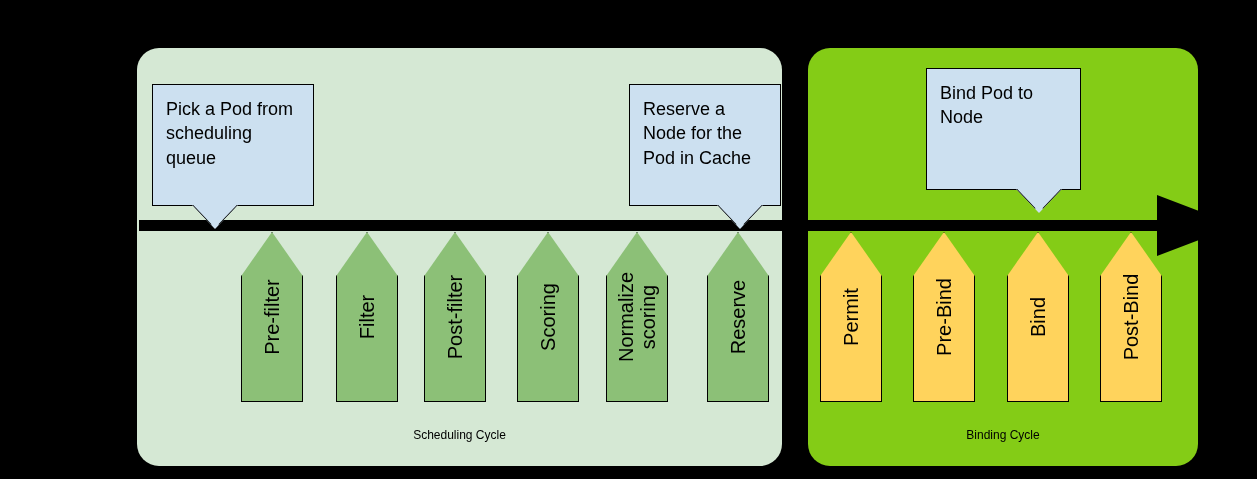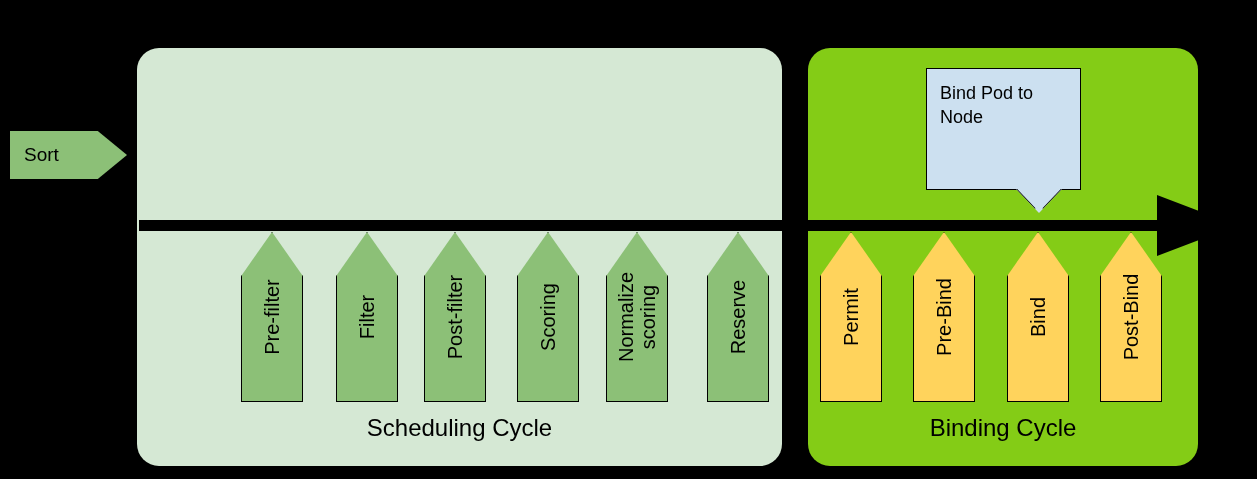"Pick a Pod from scheduling" div.callout { html: none -> <div> <div>Pick a Pod from scheduling queue</div> <div></div> </div> }
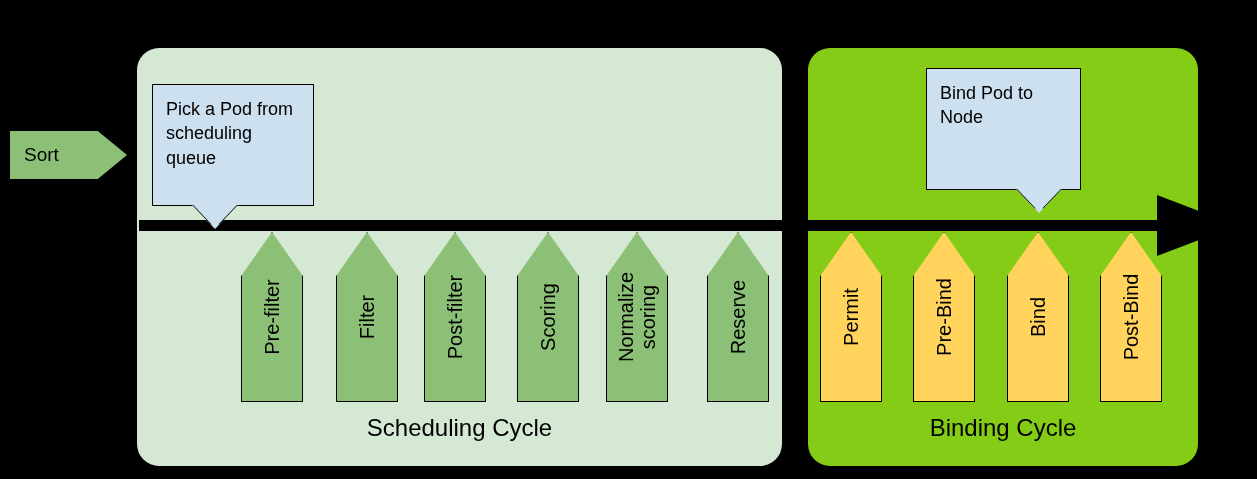"Reserve a Node for the" div.callout { html: none -> <div> <div>Reserve a Node for the Pod in Cache</div> <div></div> </div> }
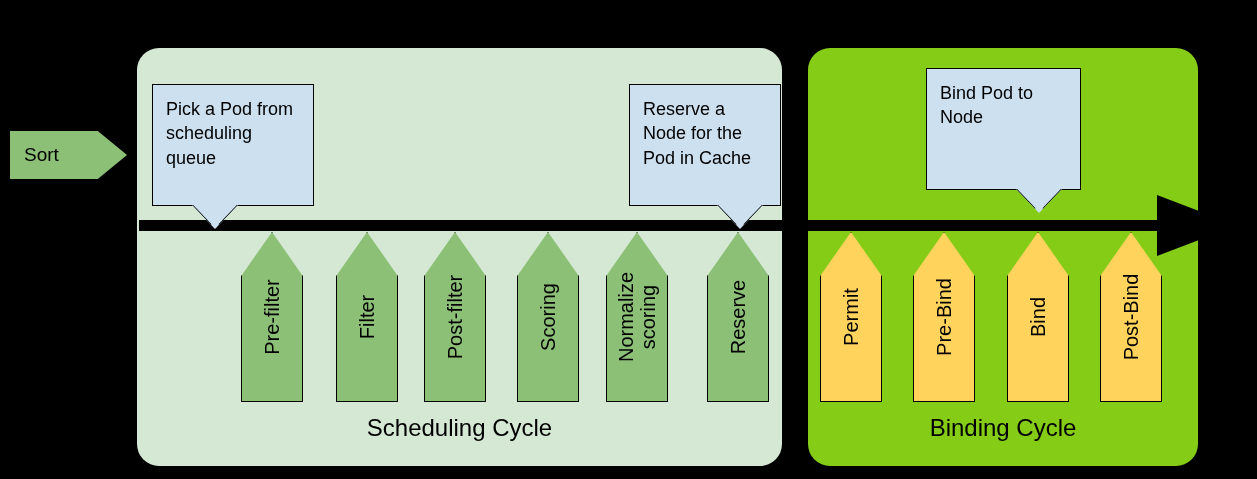"Sort" div { html: <div> <div></div> <div>Sort</div> </div> -> none }
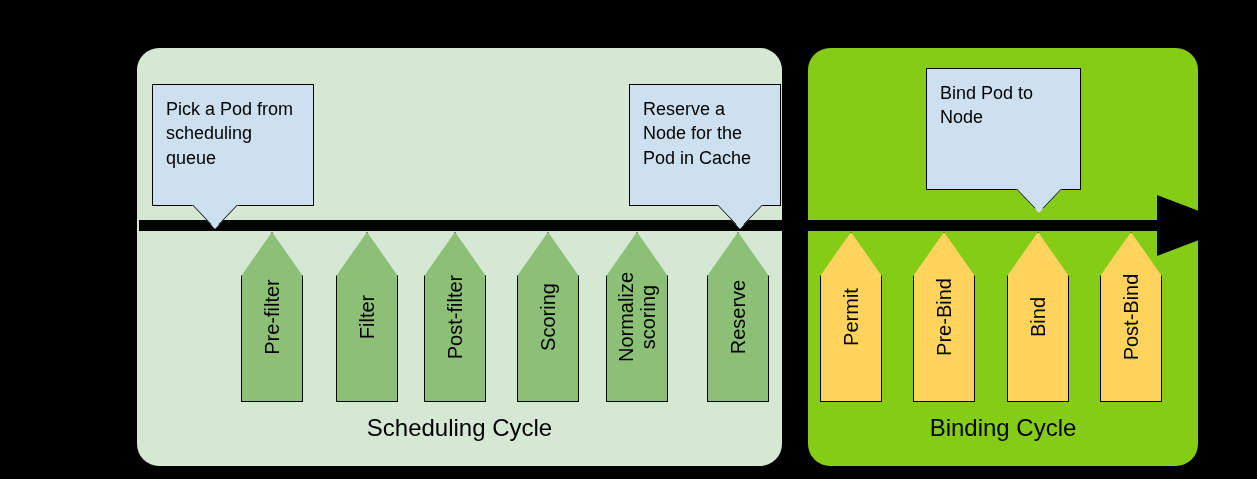"Scheduling Cycle" .panel-label { font-size: 24px -> 12px }
